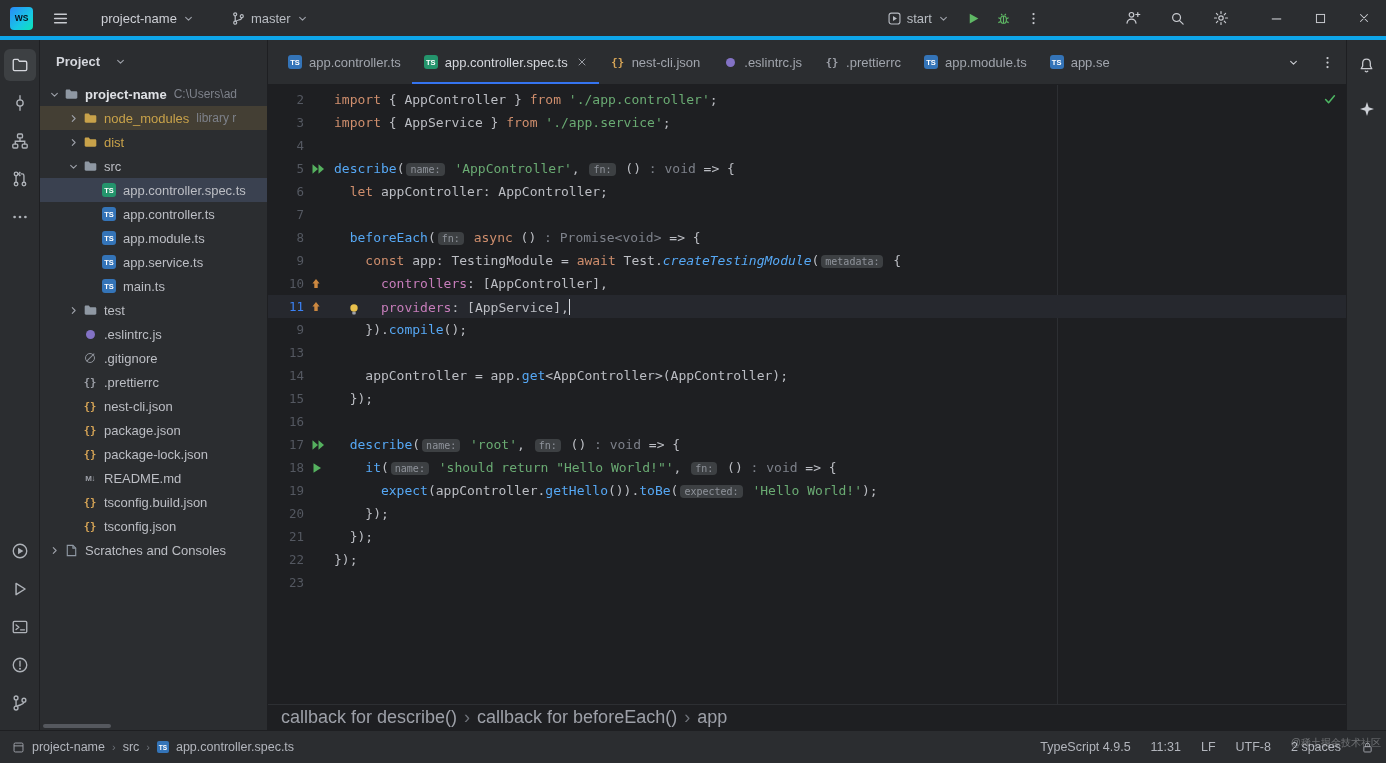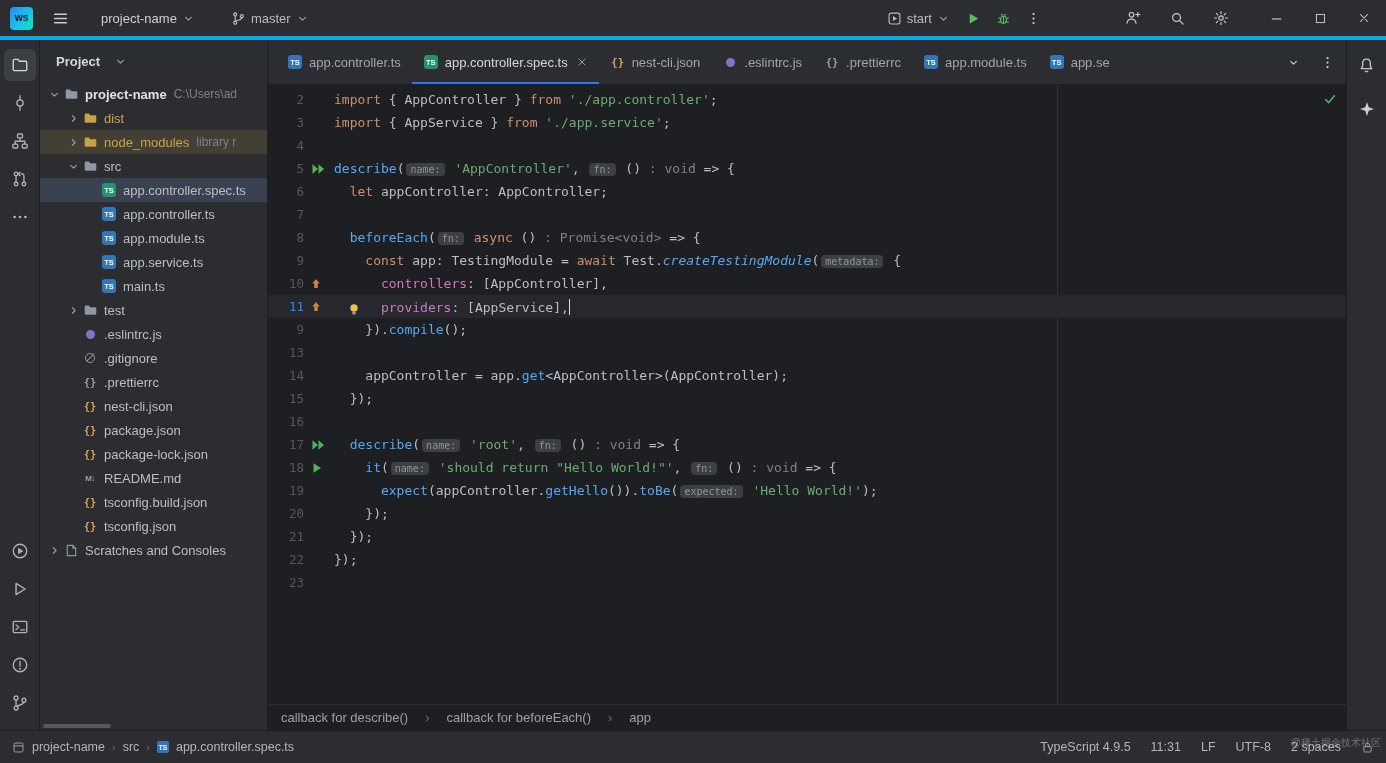"dist" div.tree-row { order: before "node_modules" -> after "node_modules" }
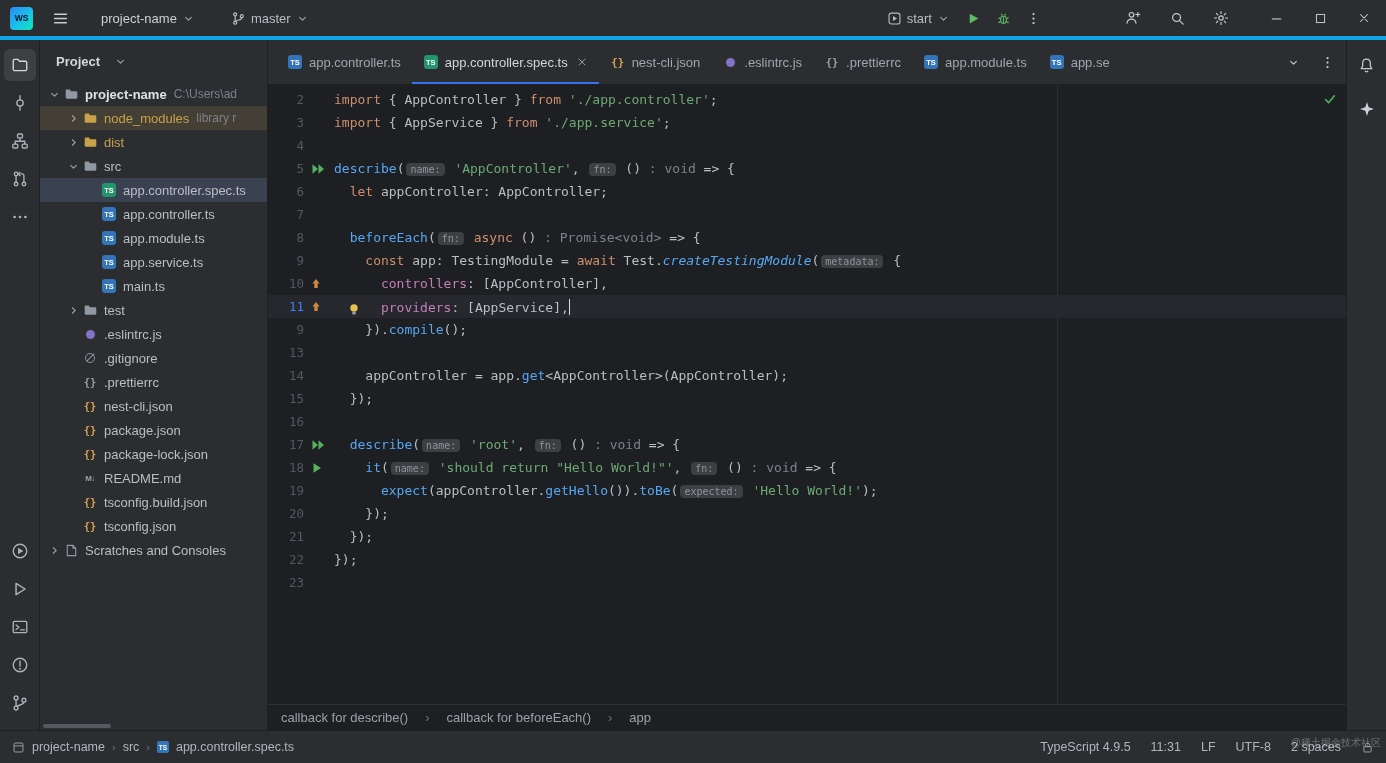"callback for describe()" .breadcrumbs { font-size: 13px -> 18px; gap: 17px -> 7px }
